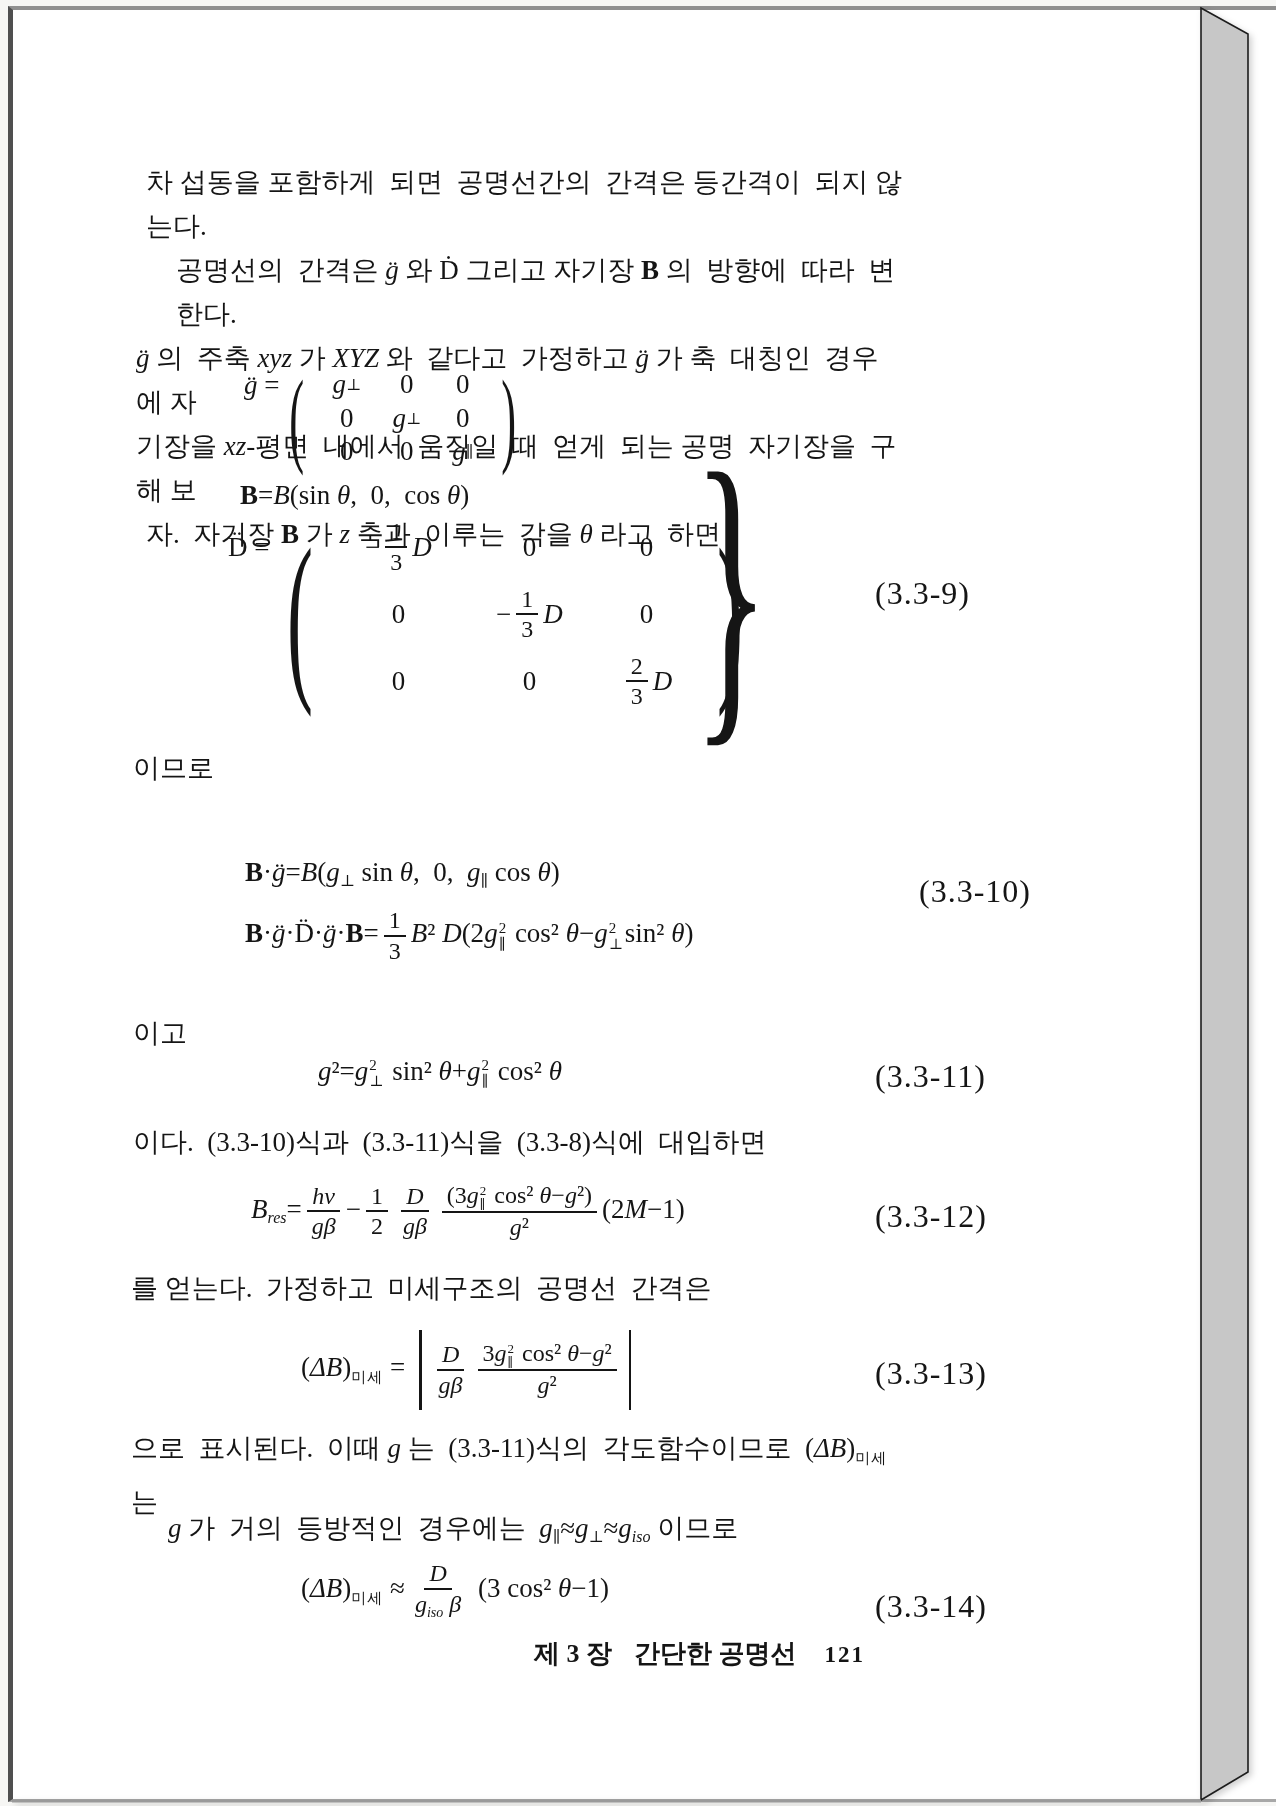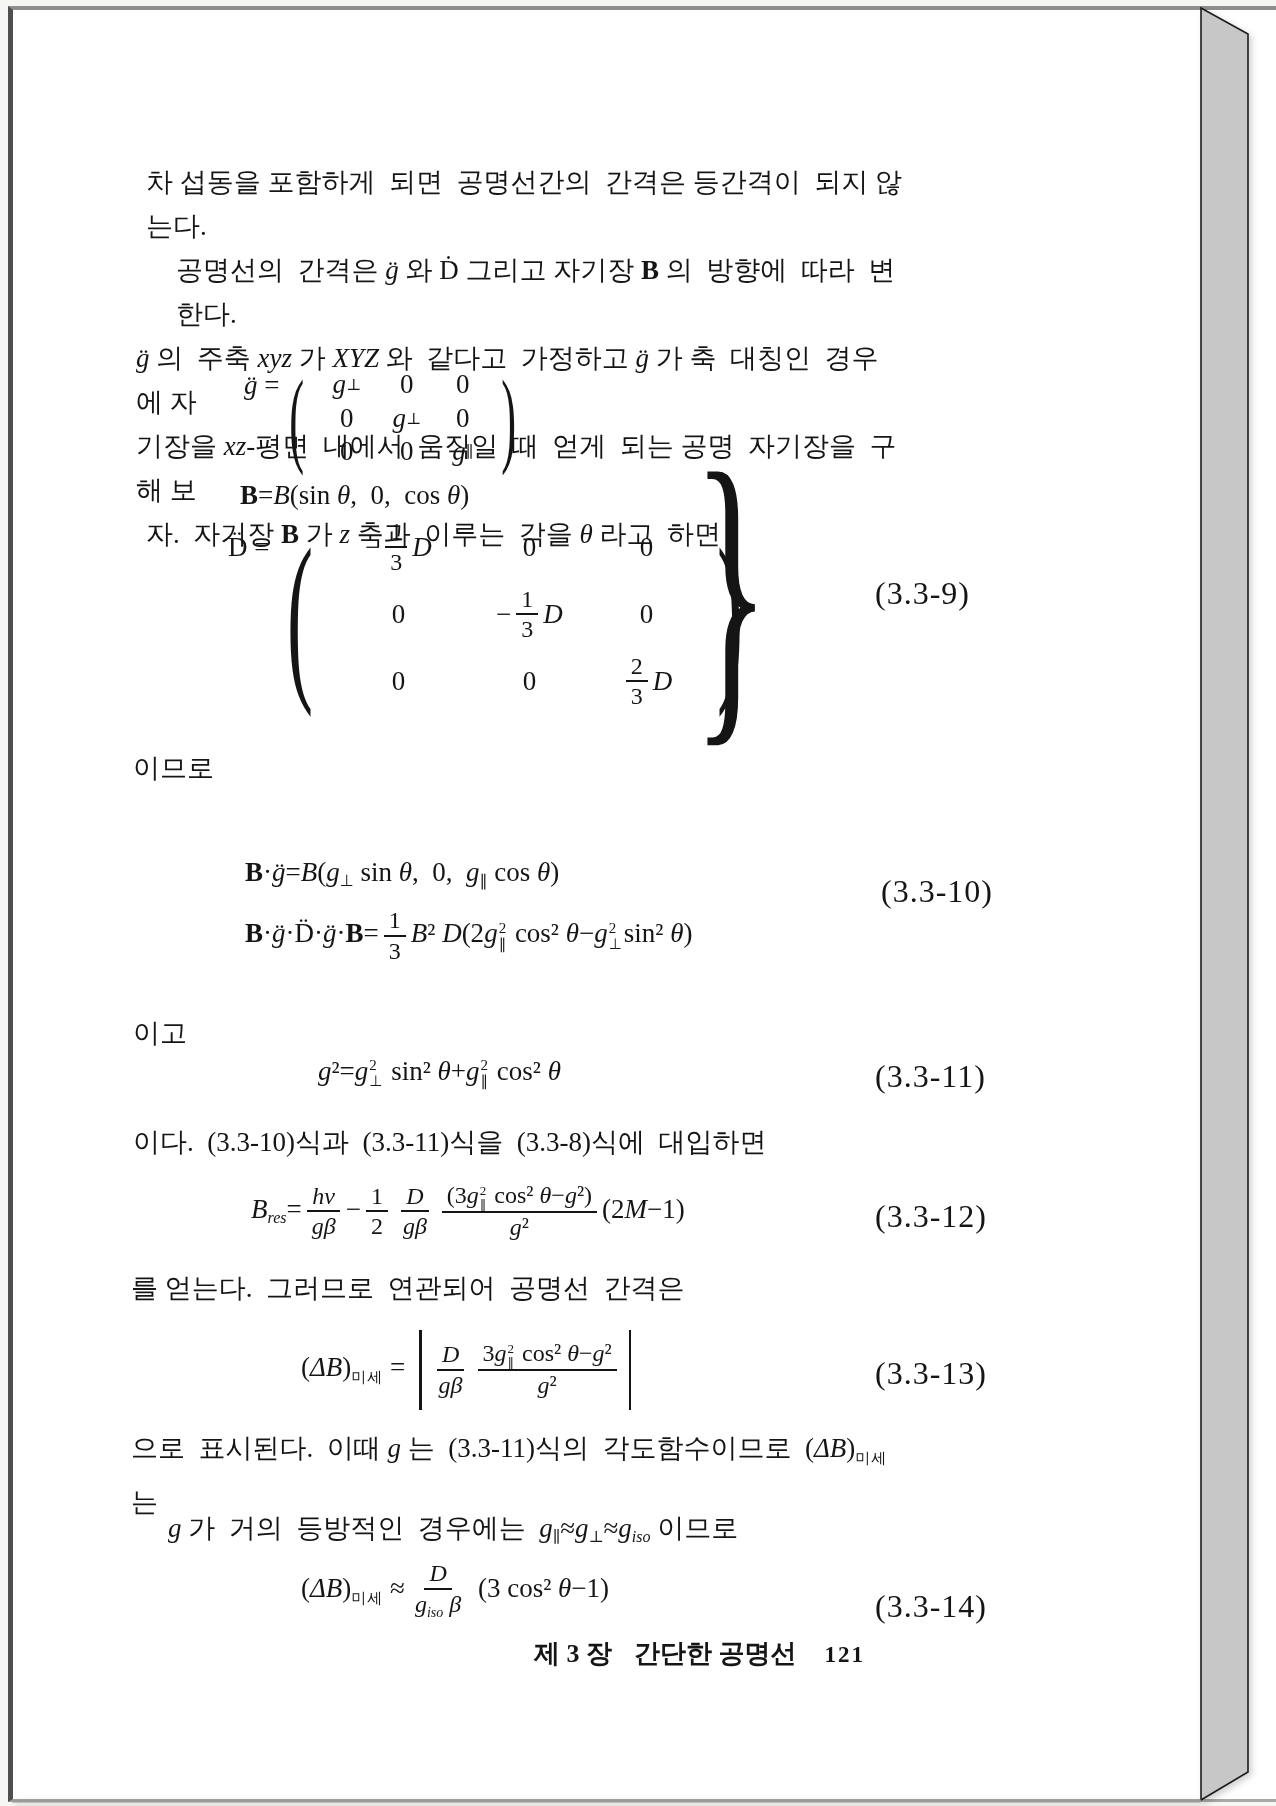"B=B(sin θ, 0, cos θ)" .eqline { font-family: Liberation Serif, serif -> none }
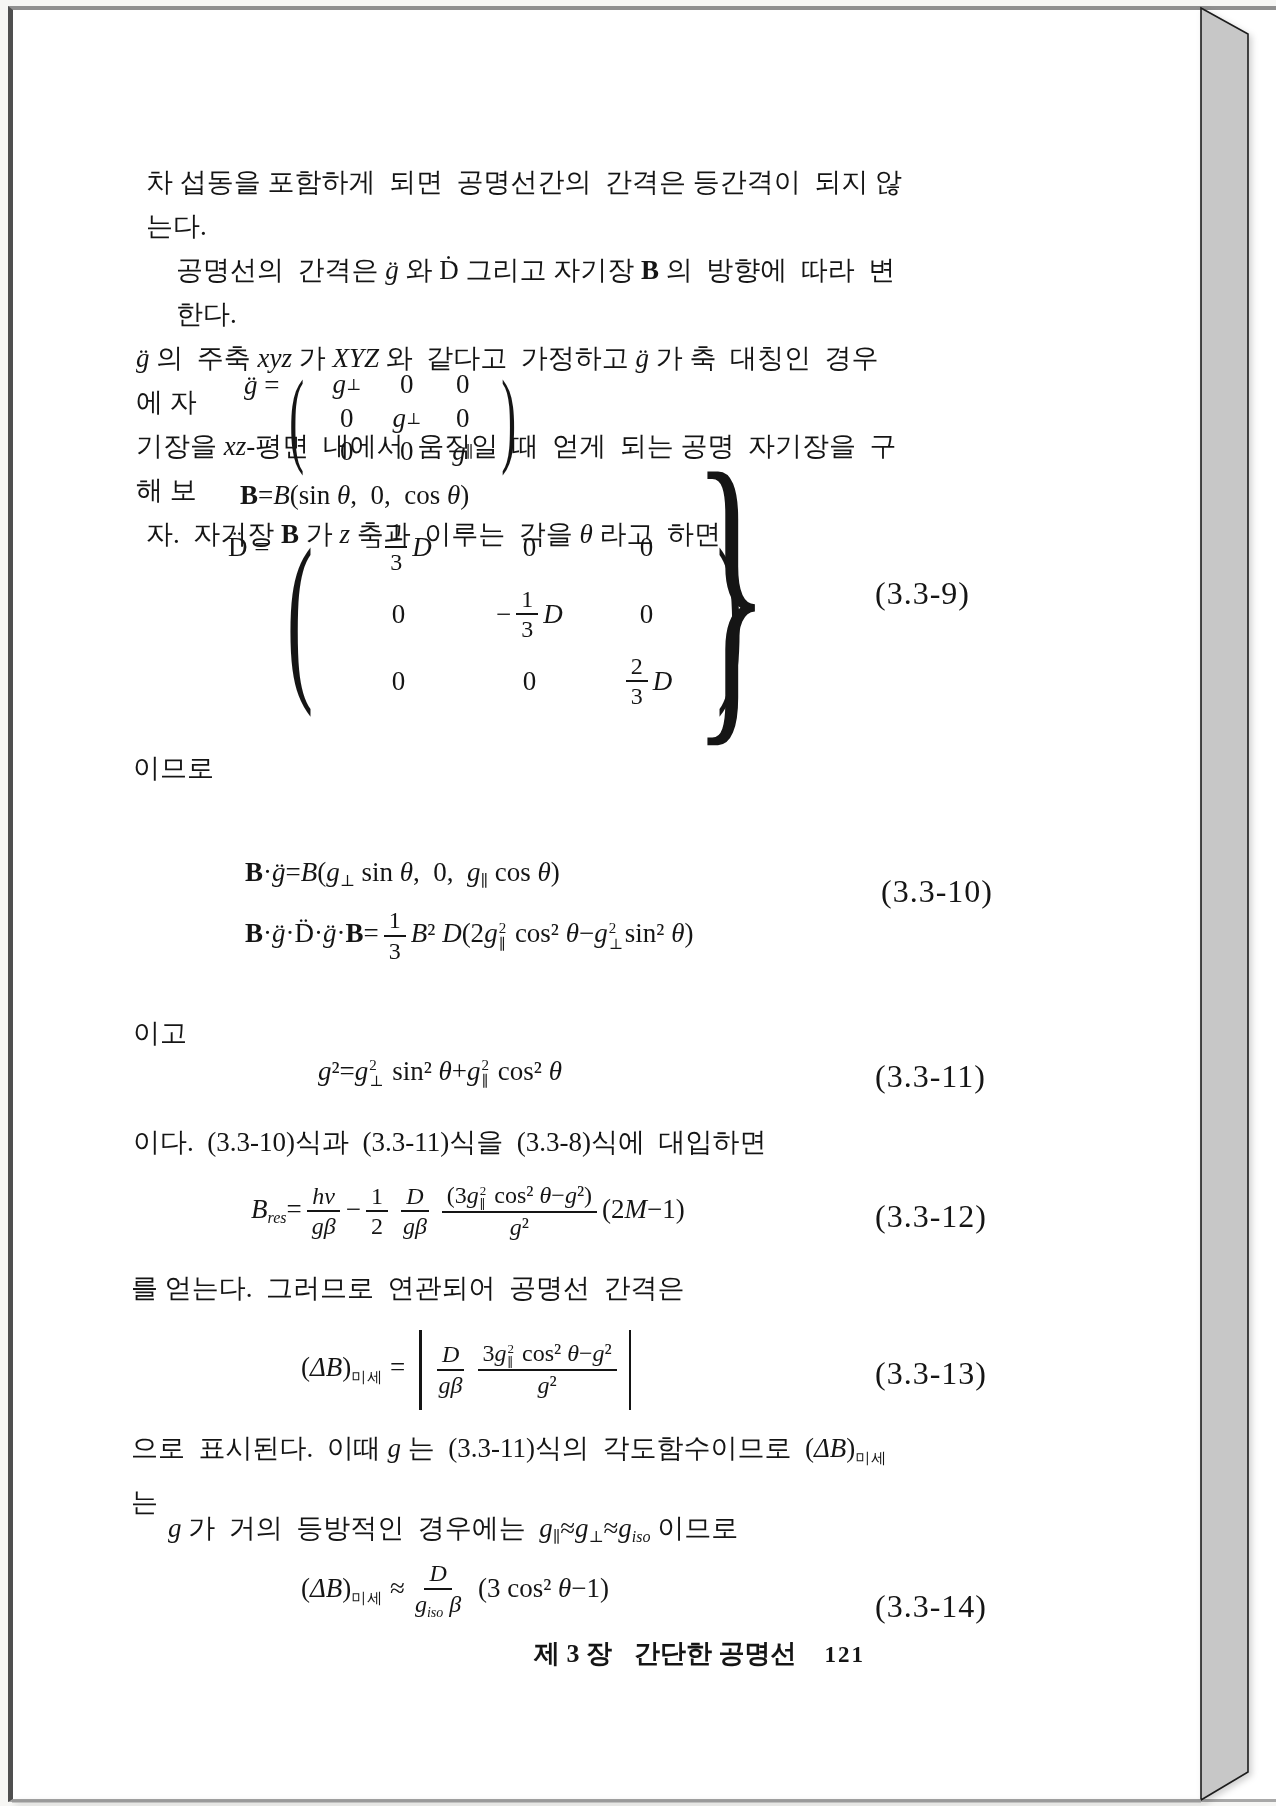"(3.3-10)" span.eqlabel { left: 868px -> 906px }
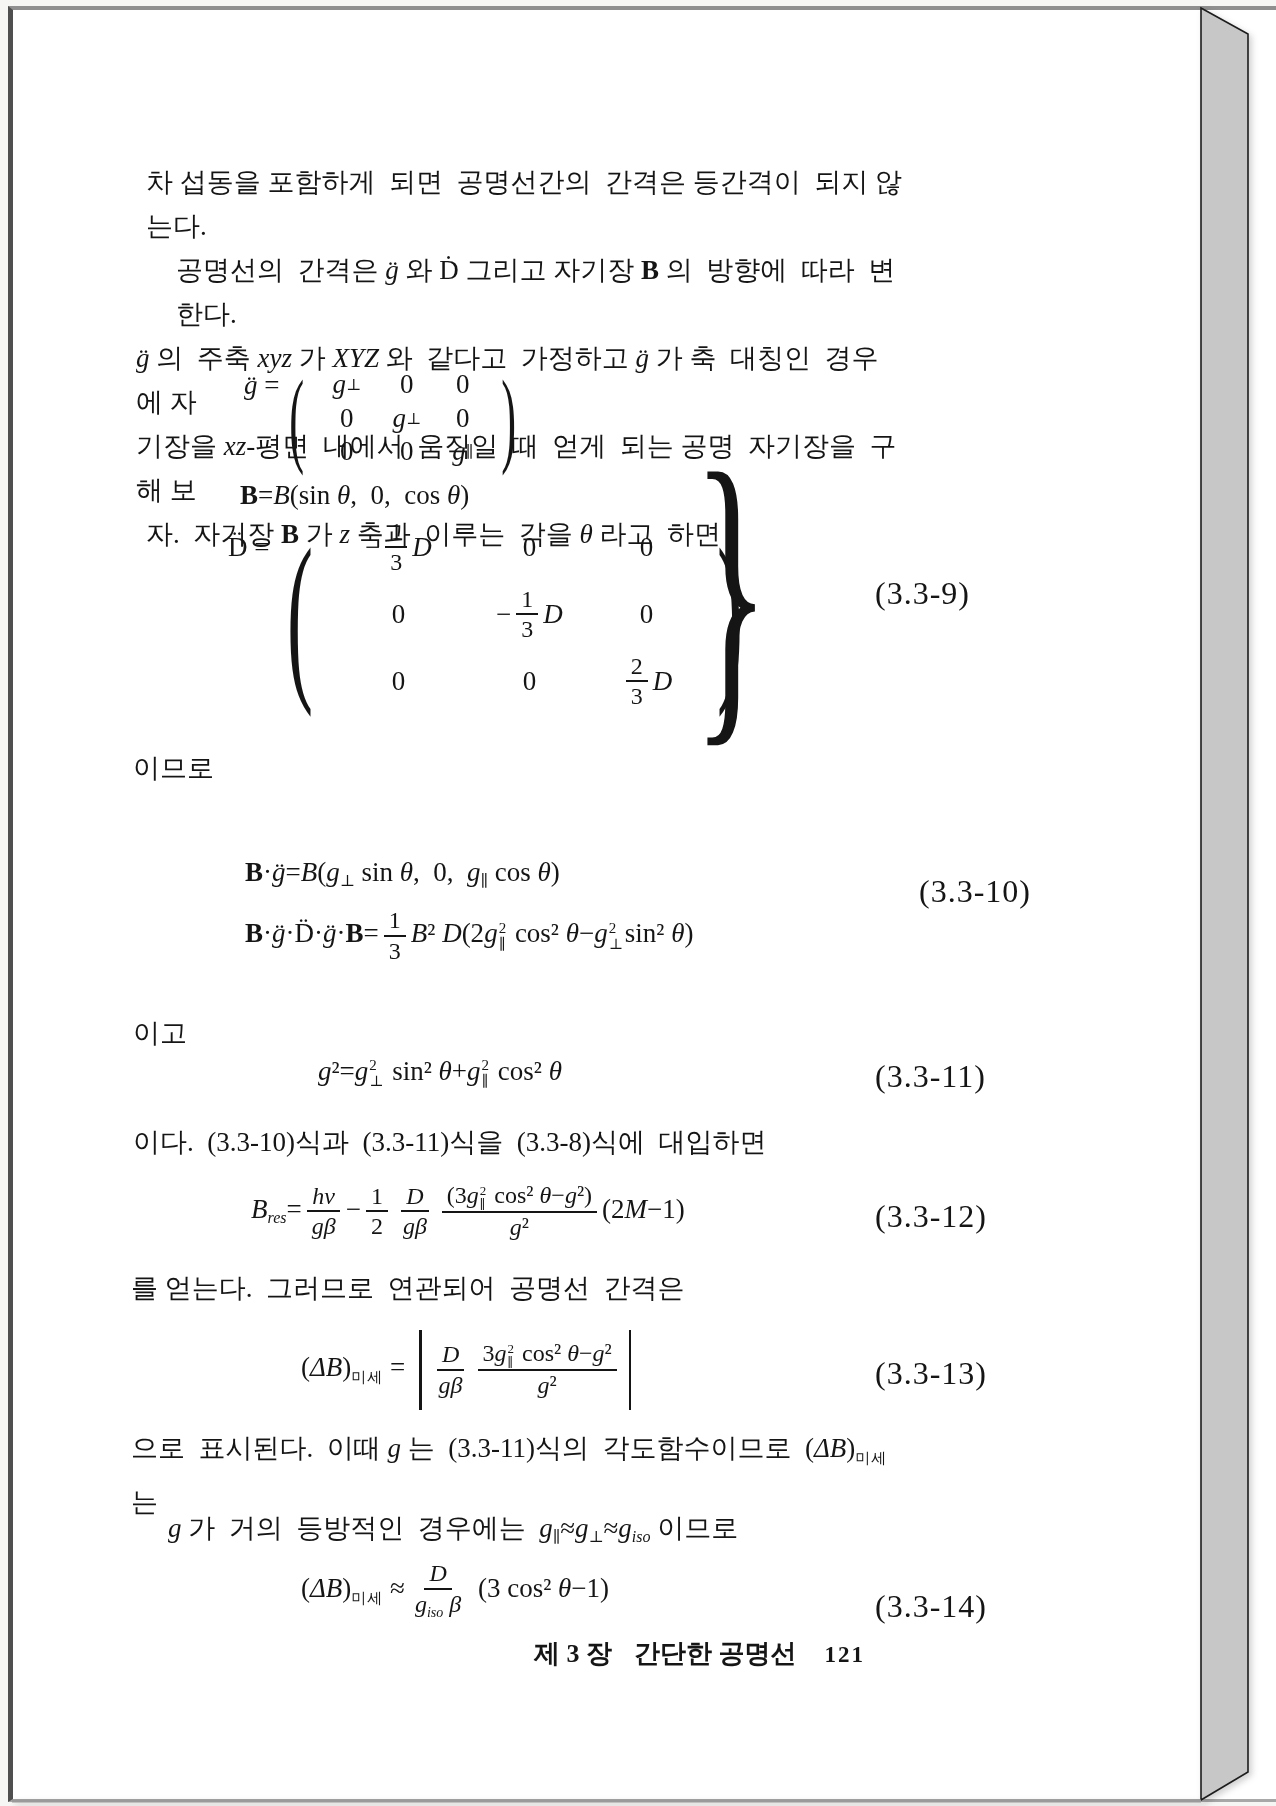"를 얻는다. 그러므로 연관되어 공명선" span { text: 그러므로  연관되어 -> 가정하고  미세구조의 }
